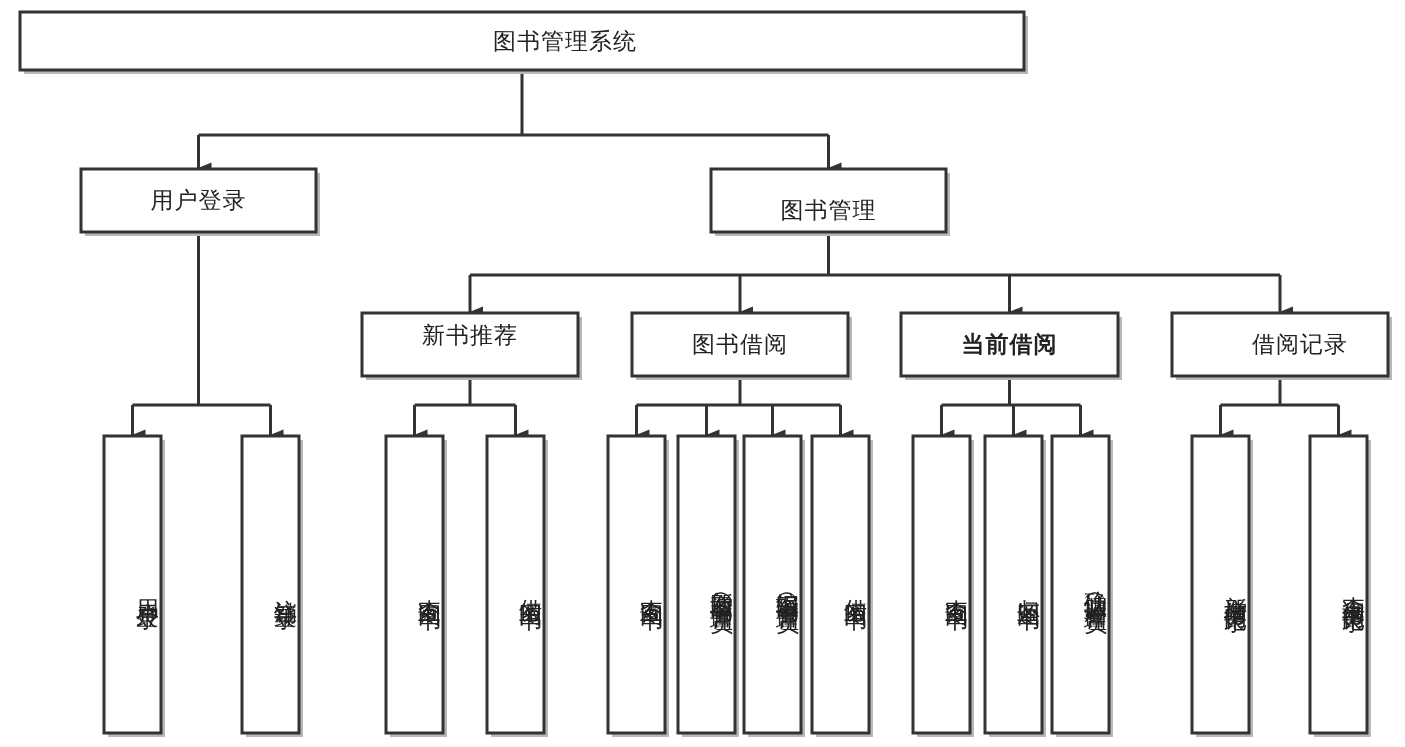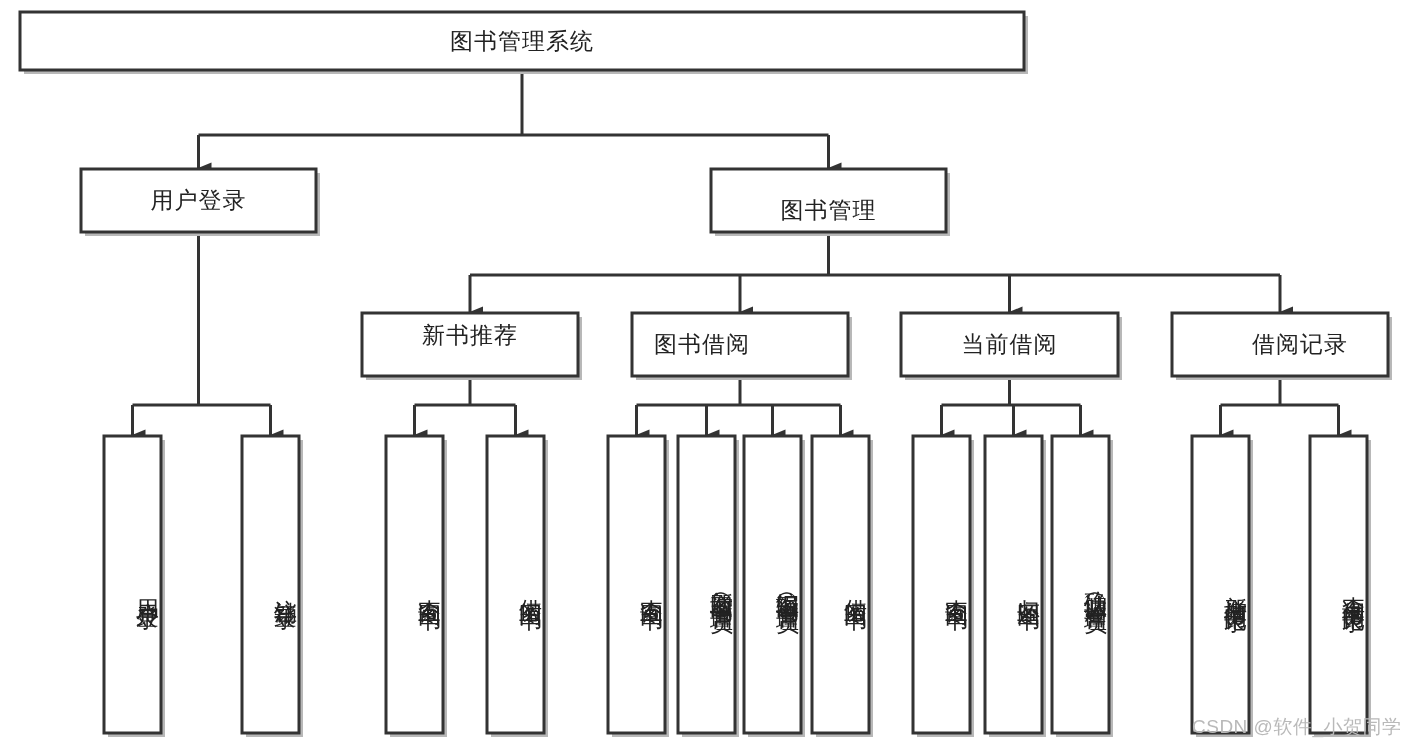"图书管理系统" div.node-label { padding-left: none -> 43px }
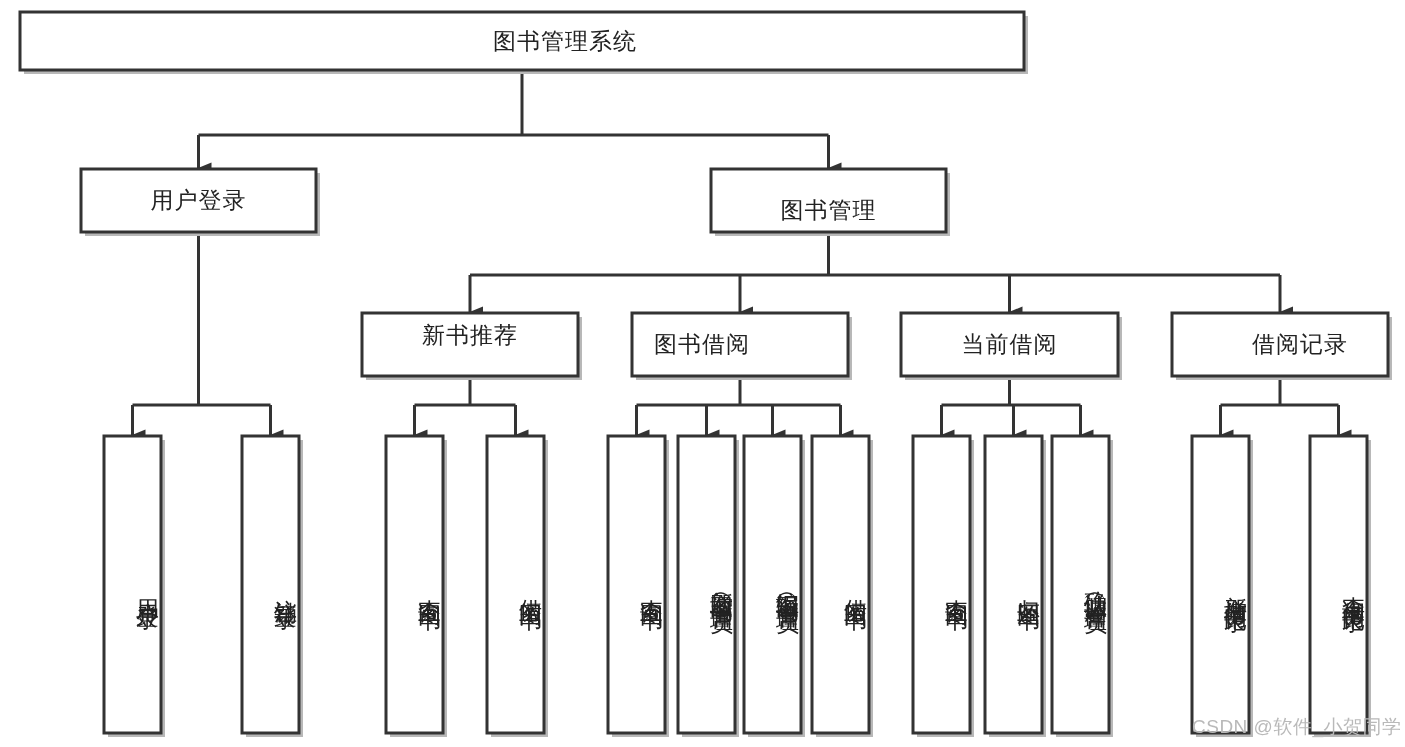"图书借阅" div.node-label { left: 594px -> 632px }
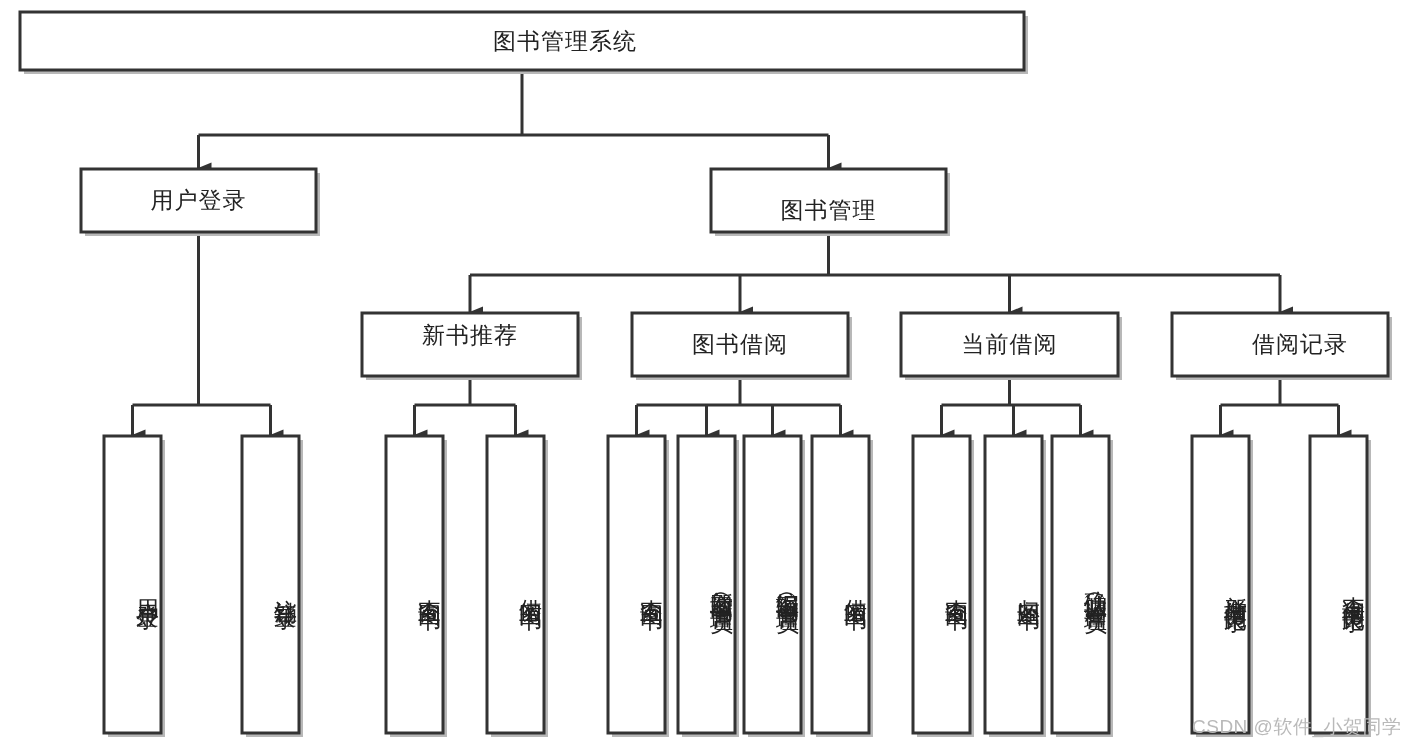"当前借阅" div.node-label { font-weight: none -> bold }
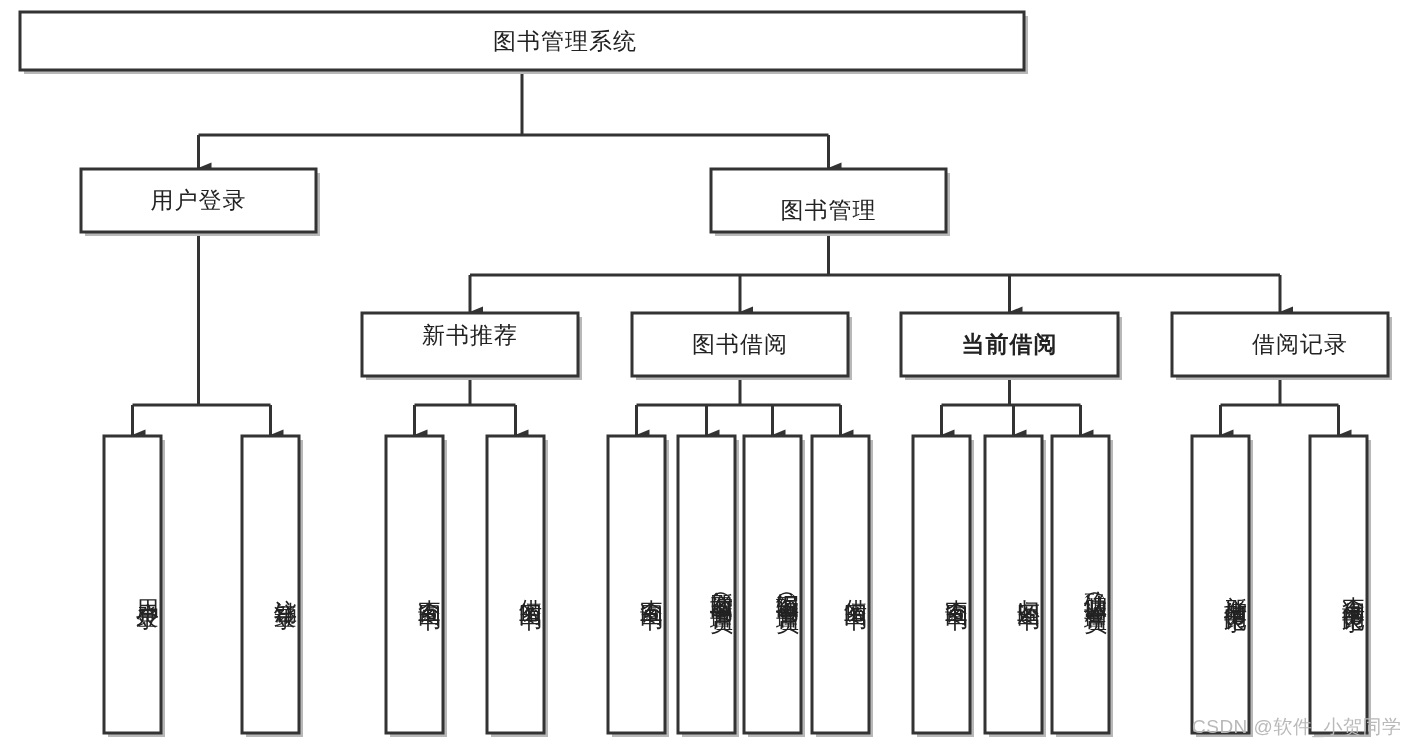"CSDN @软件_小贺同学" div.watermark { html: <div>CSDN @软件_小贺同学</div> -> none }
